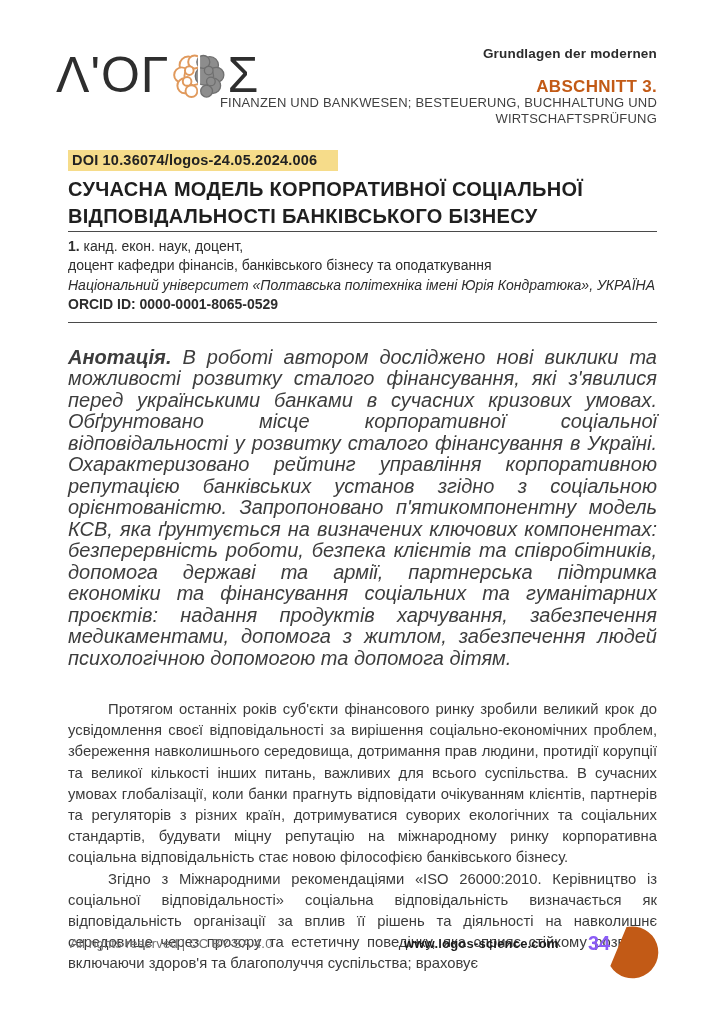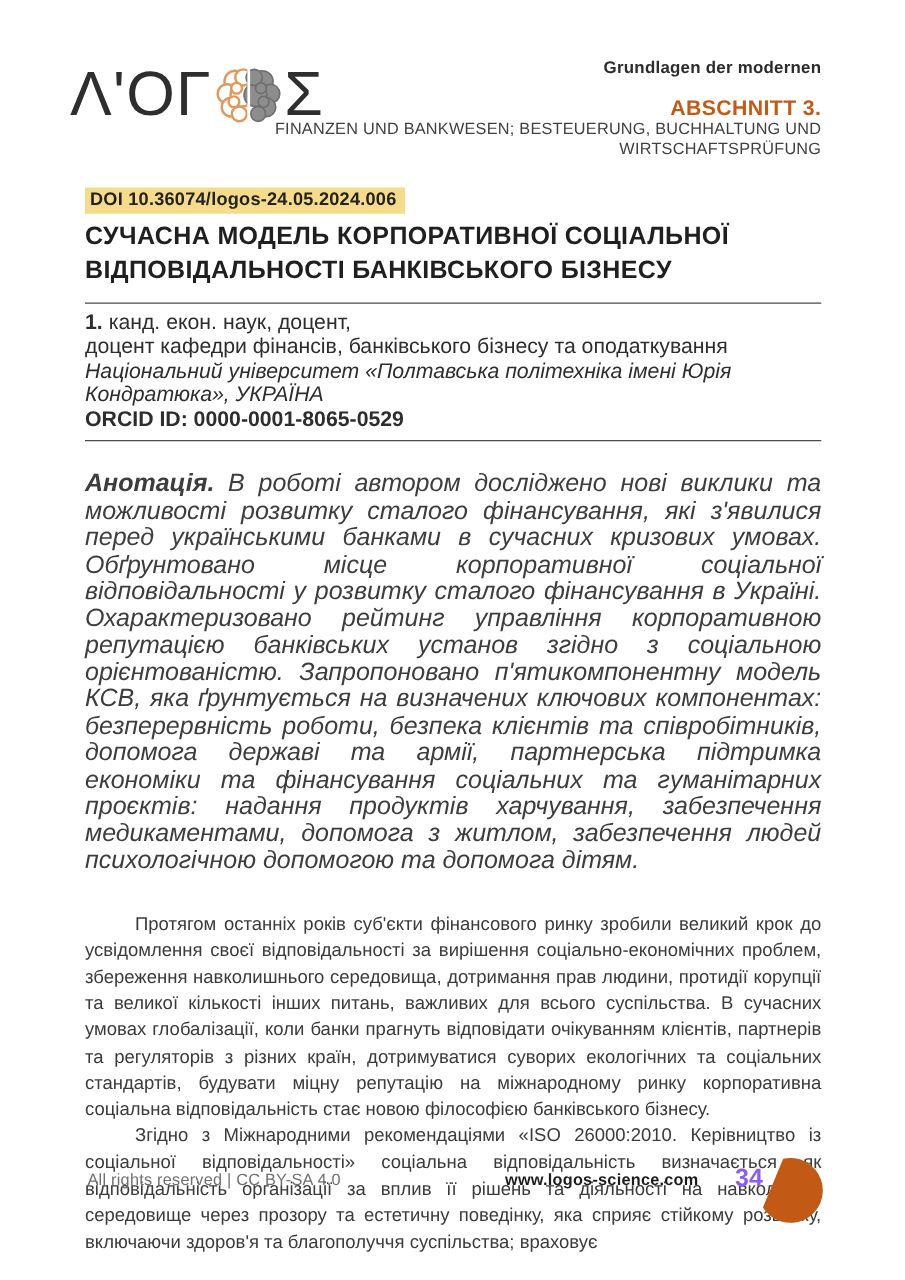"DOI 10.36074/logos-24.05.2024.006" .doi { padding: 2px 7px 3px 4px -> 2px 21px 3px 4px }
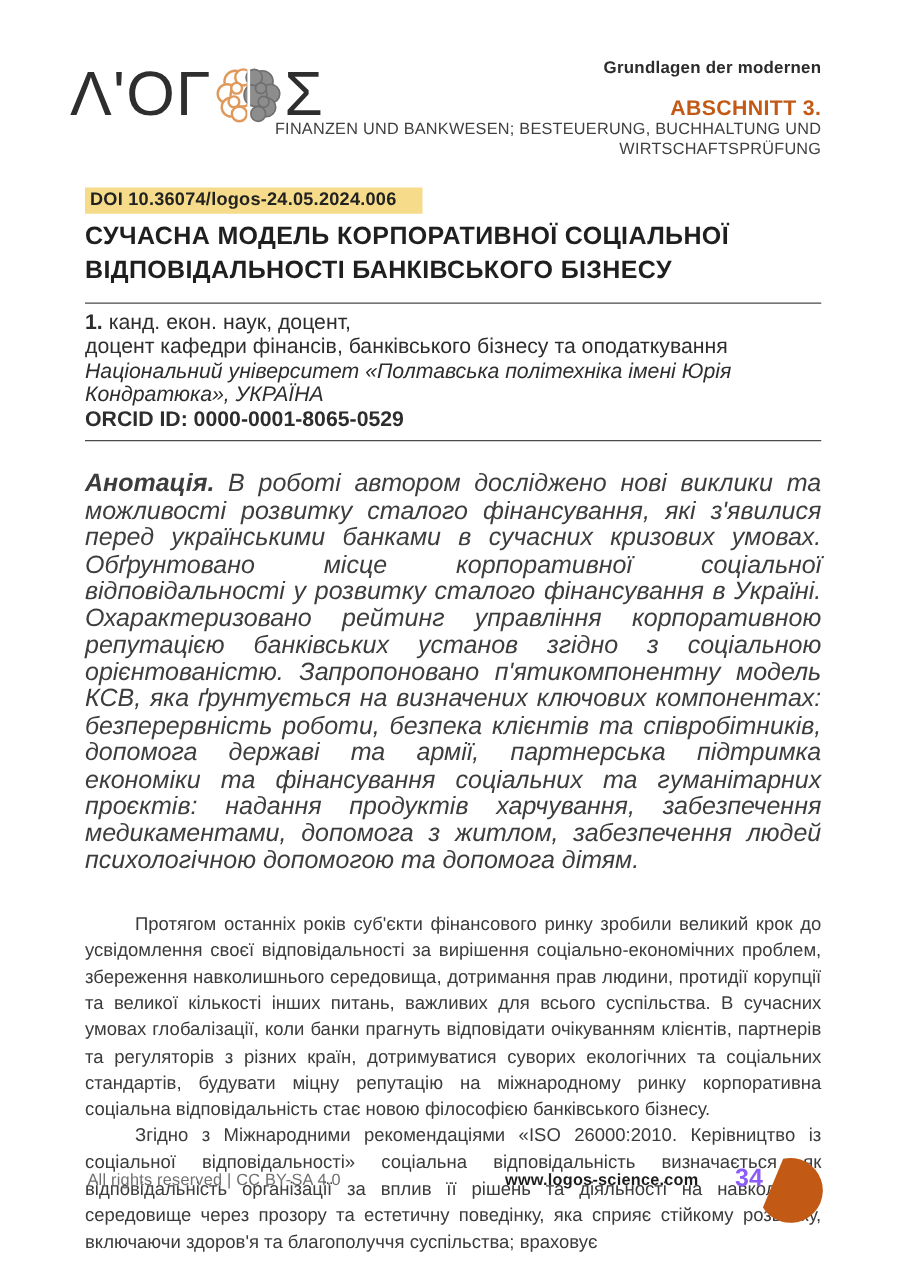"1. канд. екон. наук, доцент," .affiliation { font-size: 17px -> 14px; margin-top: 11px -> none }
